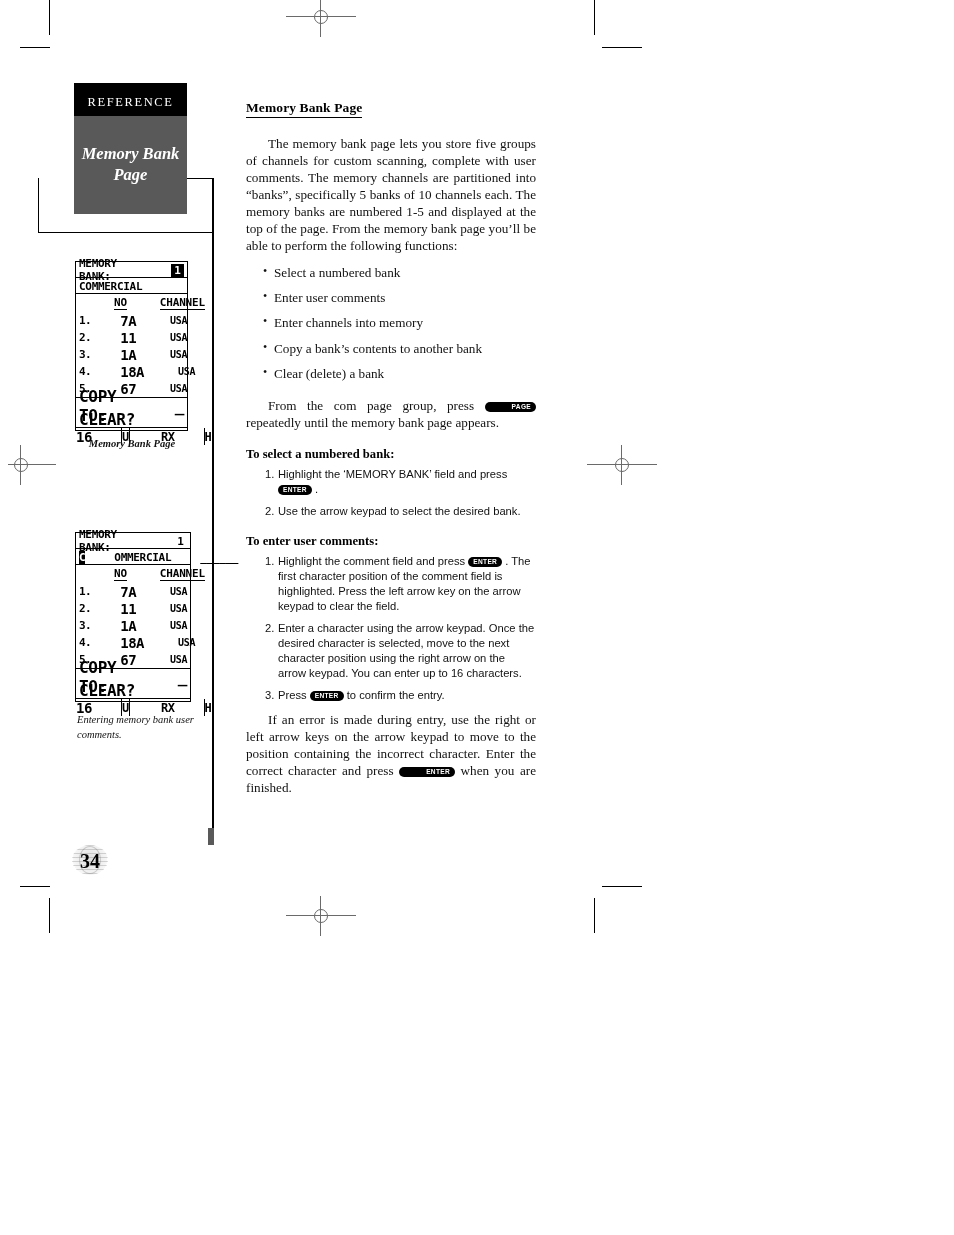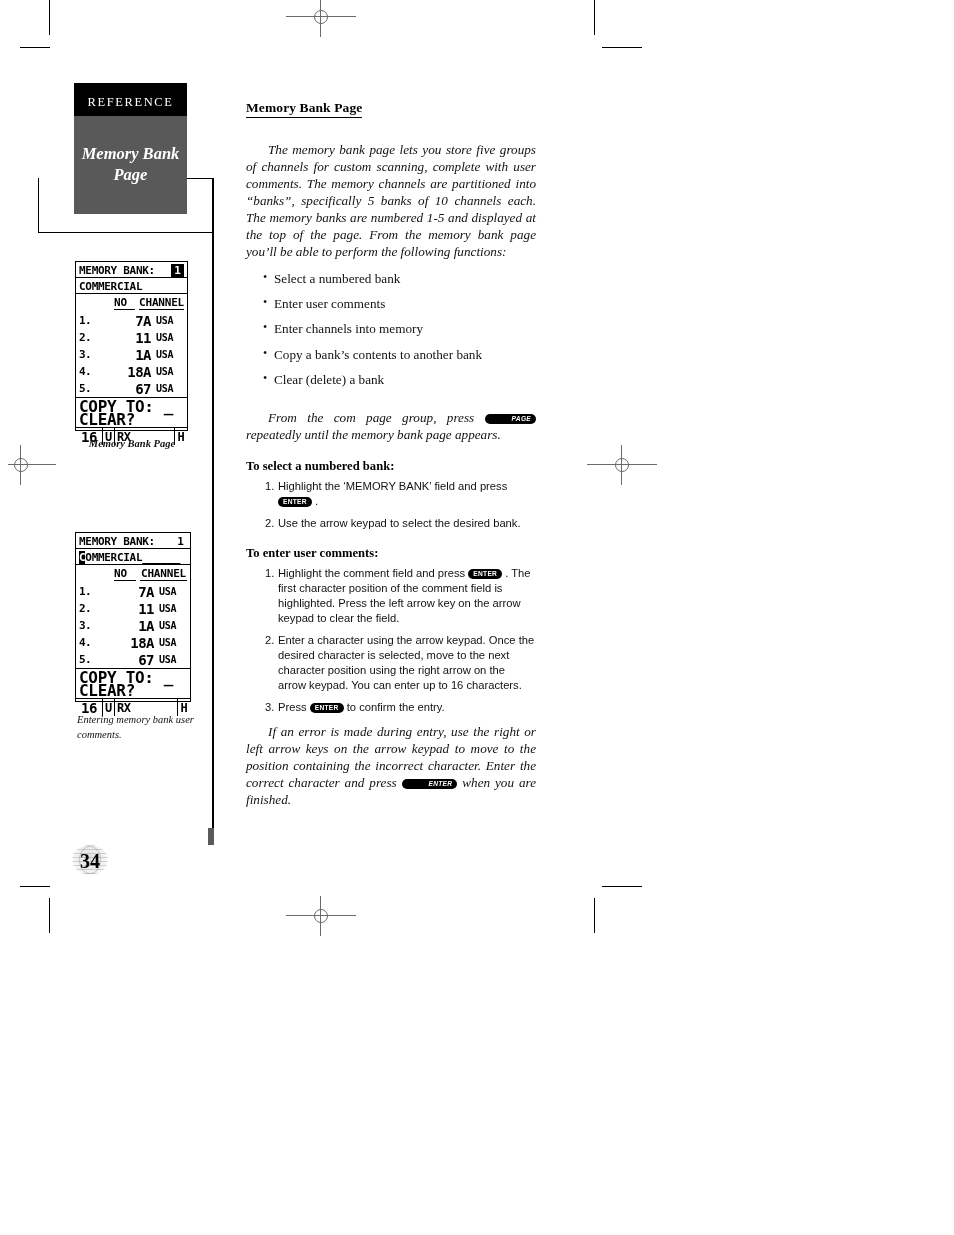"The memory bank page lets" p.body { font-style: italic -> none; margin: 22px 0 0 0 -> 16px 0 0 0 }
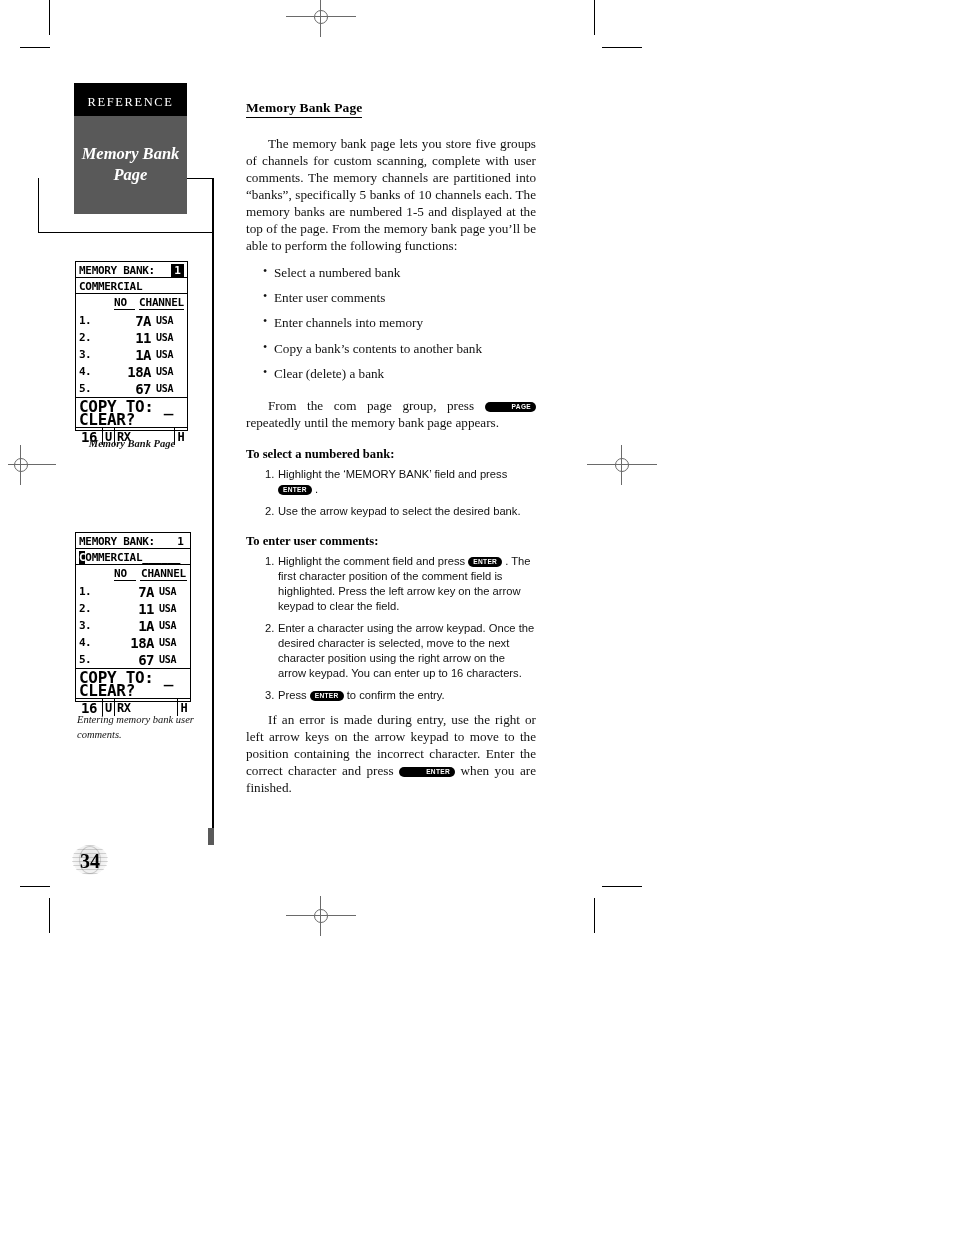"MEMORY BANK:" .lcd-row { gap: none -> 29px }
